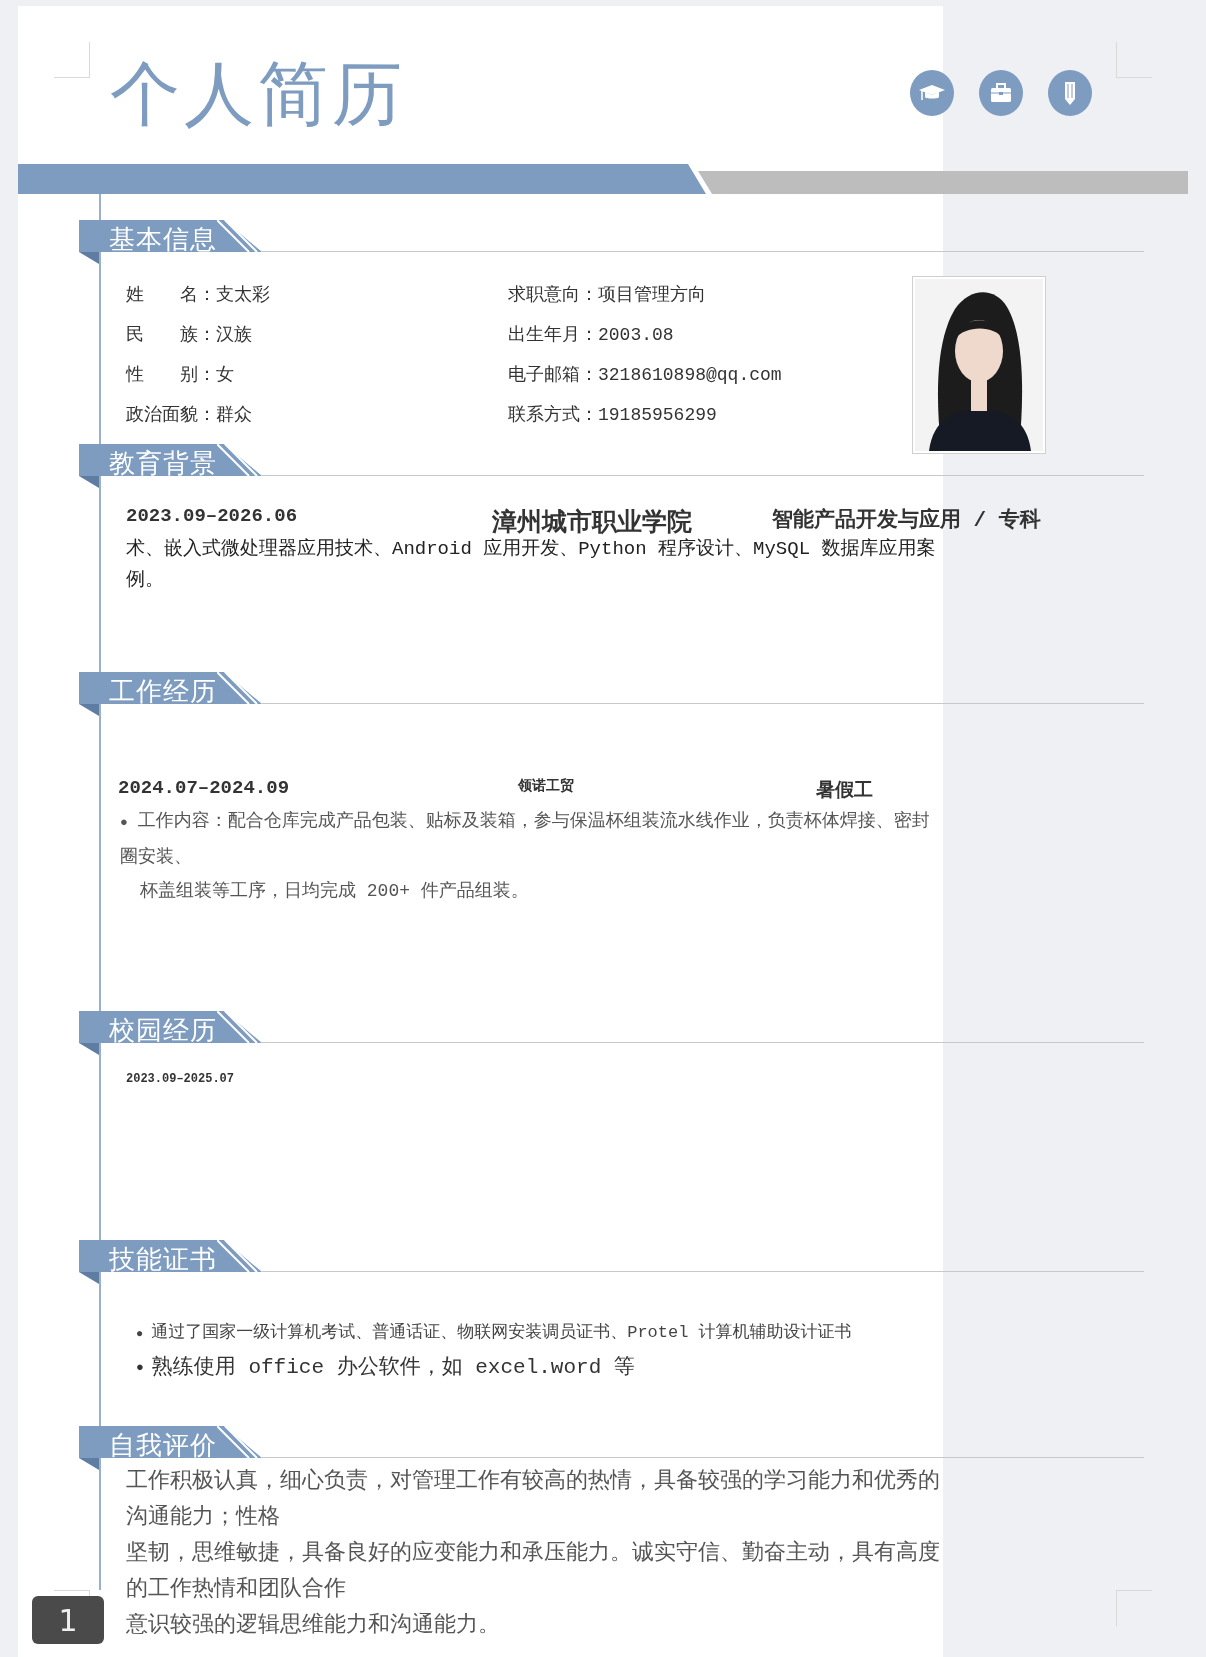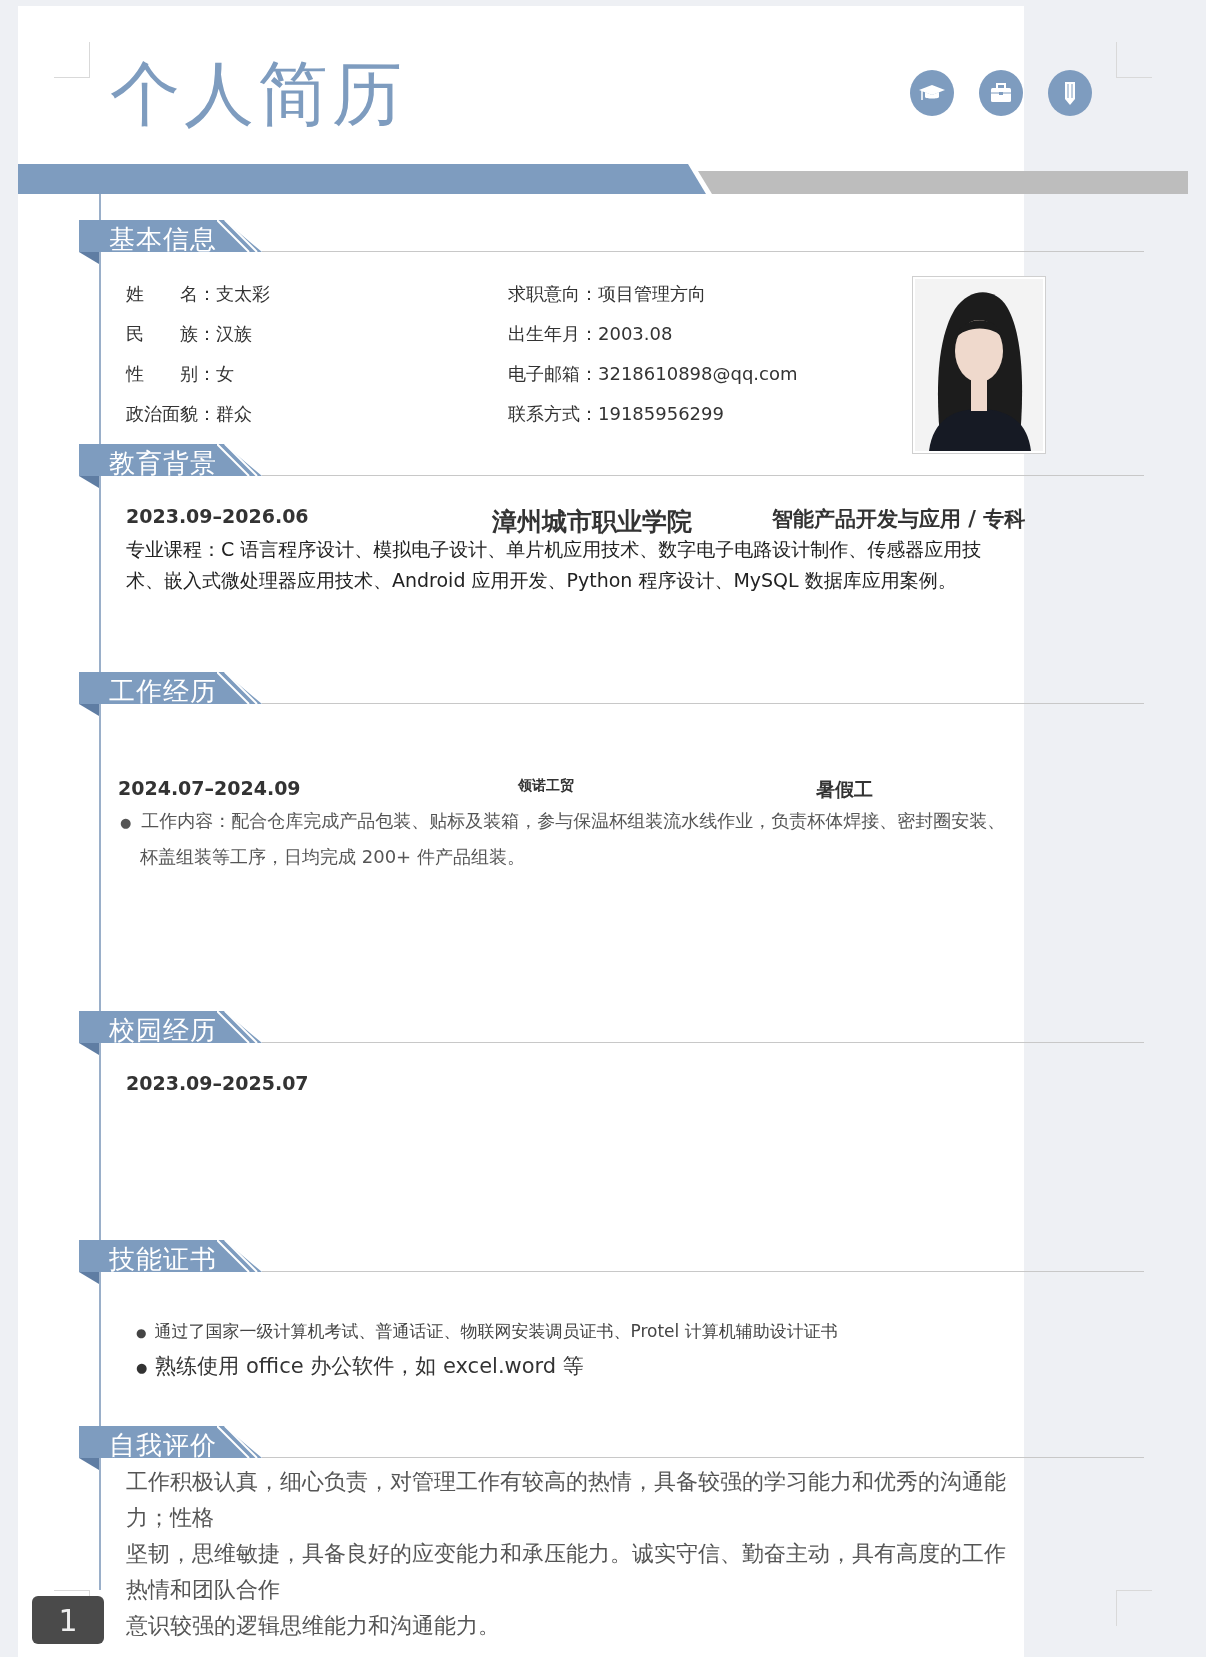"个人简历" .page { font-family: none -> Liberation Mono, monospace; width: 1006px -> 925px }
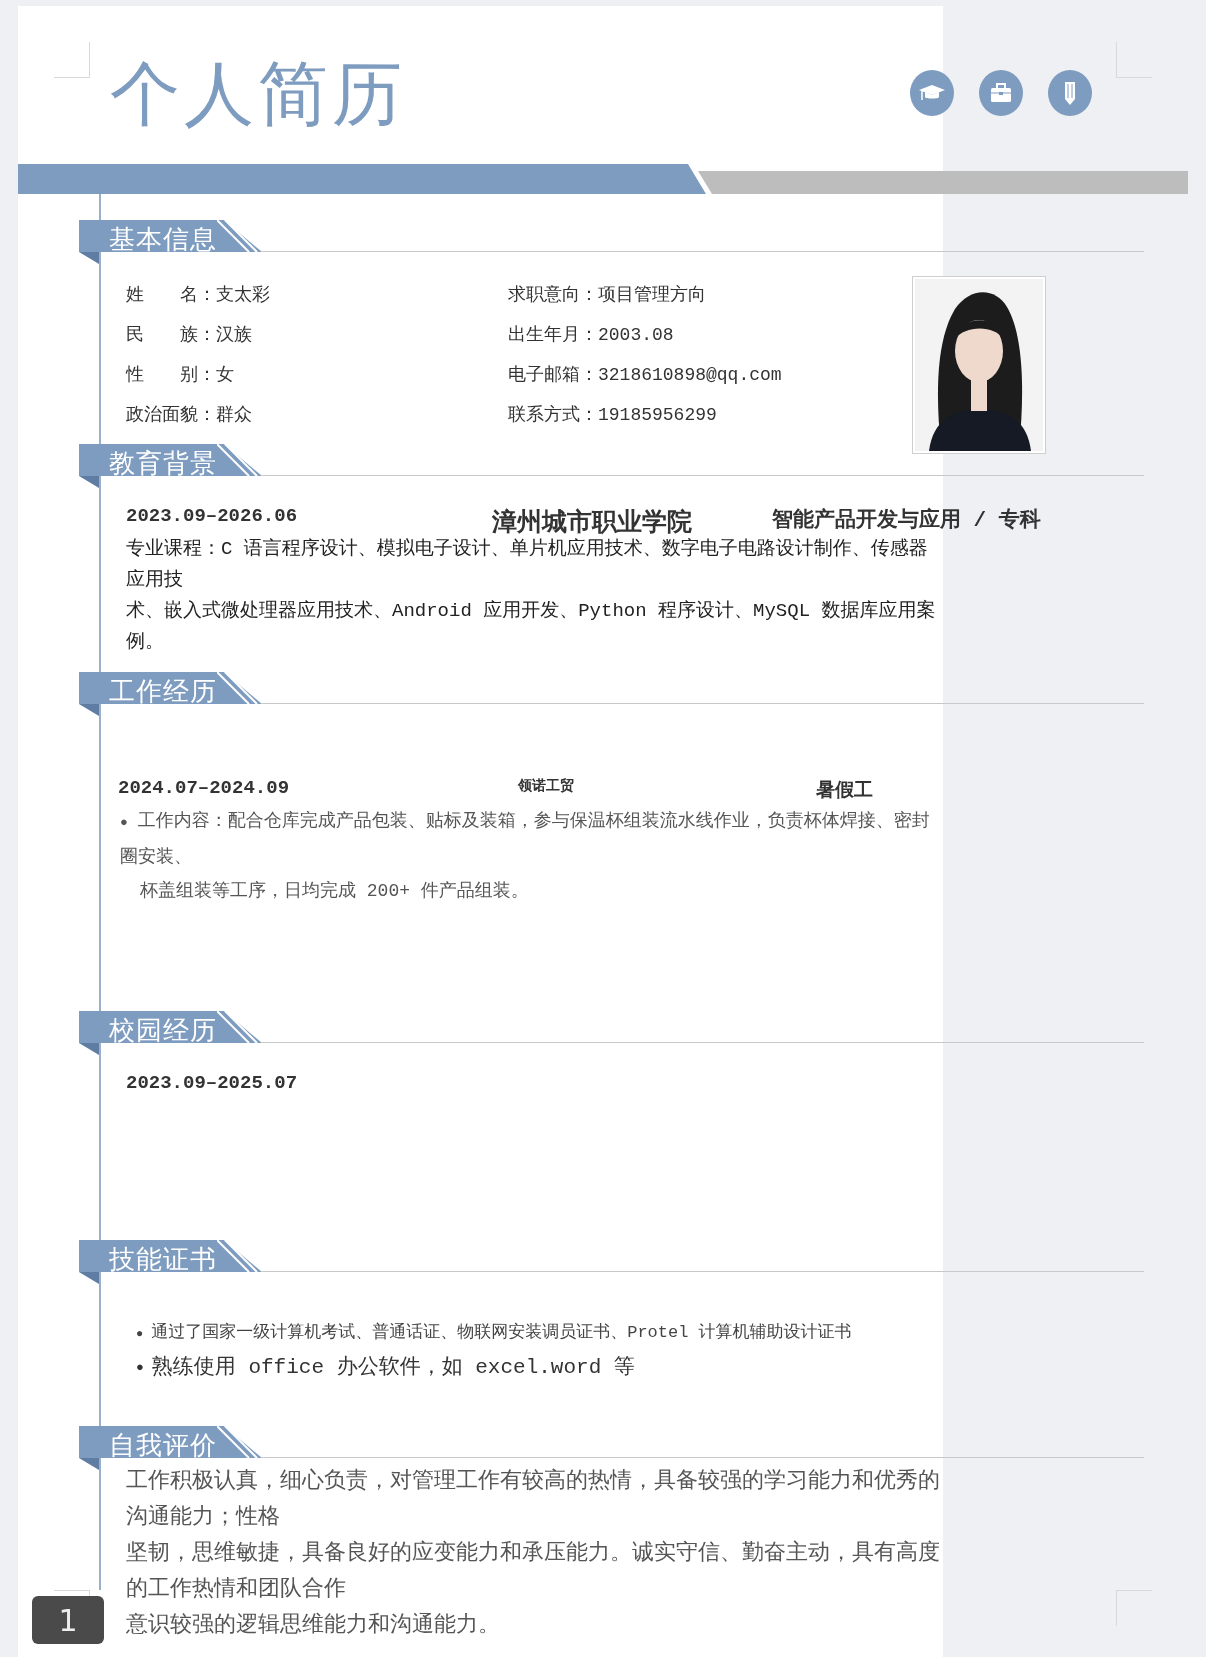"专业课程：C" div { html: <div>专业课程：C 语言程序设计、模拟电子设计、单片机应用技术、数字电子电路设计制作、传感器应用技</div> -> none }
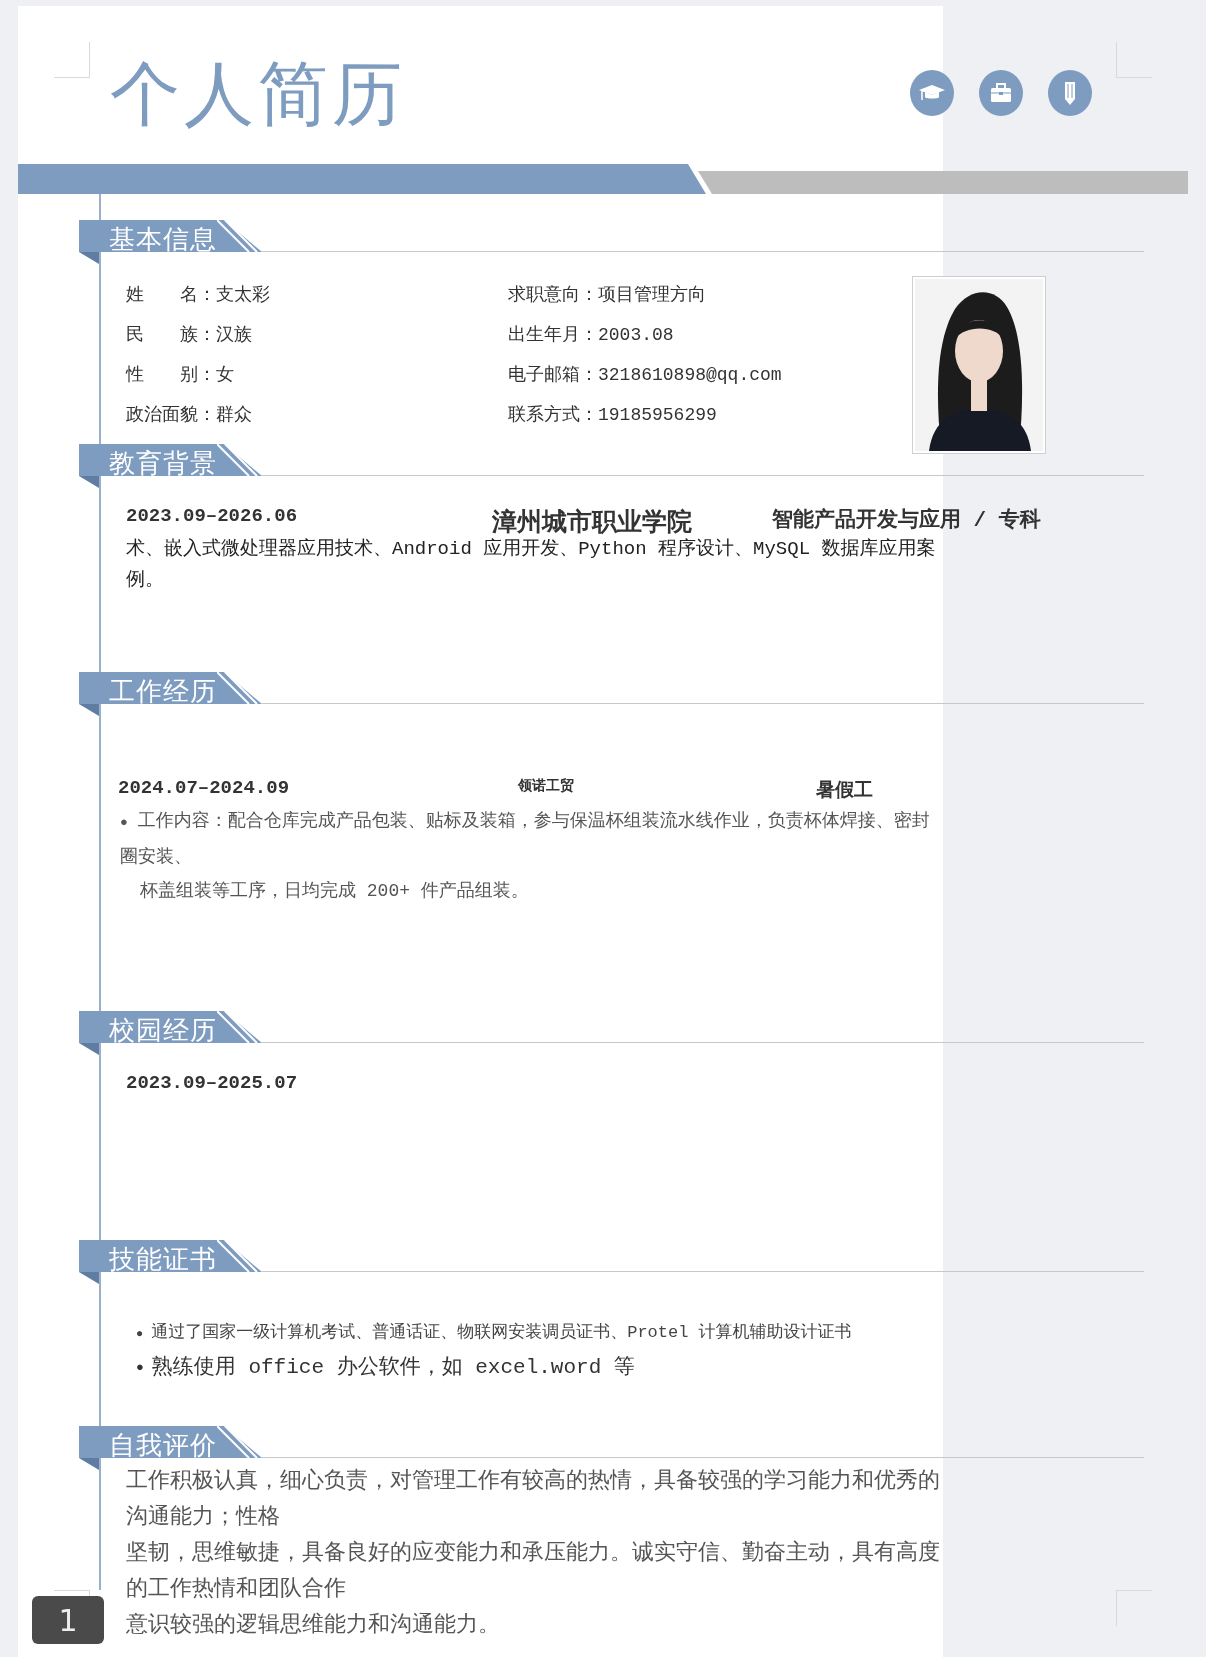"2023.09–2025.07" div.text { font-size: 19px -> 12px }
